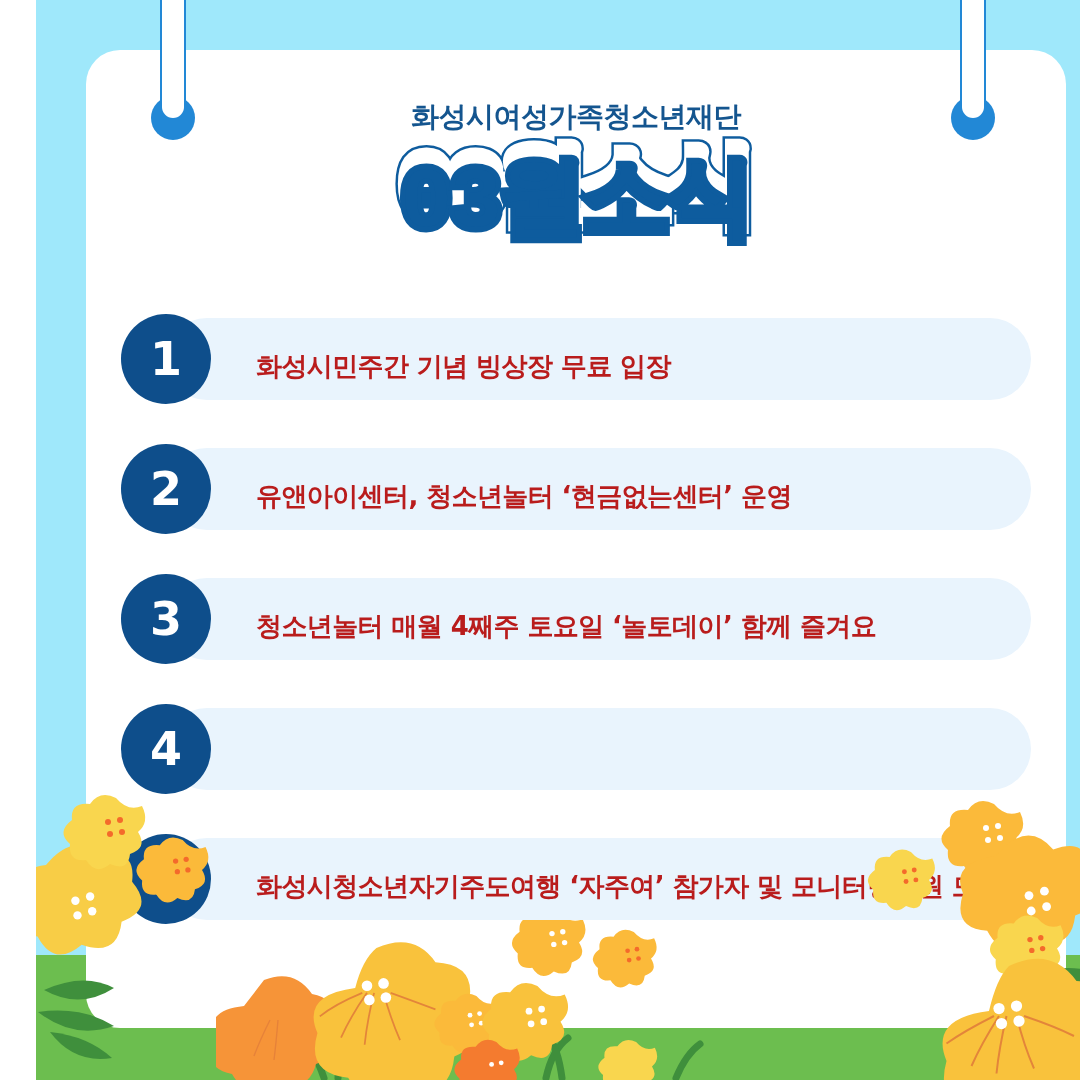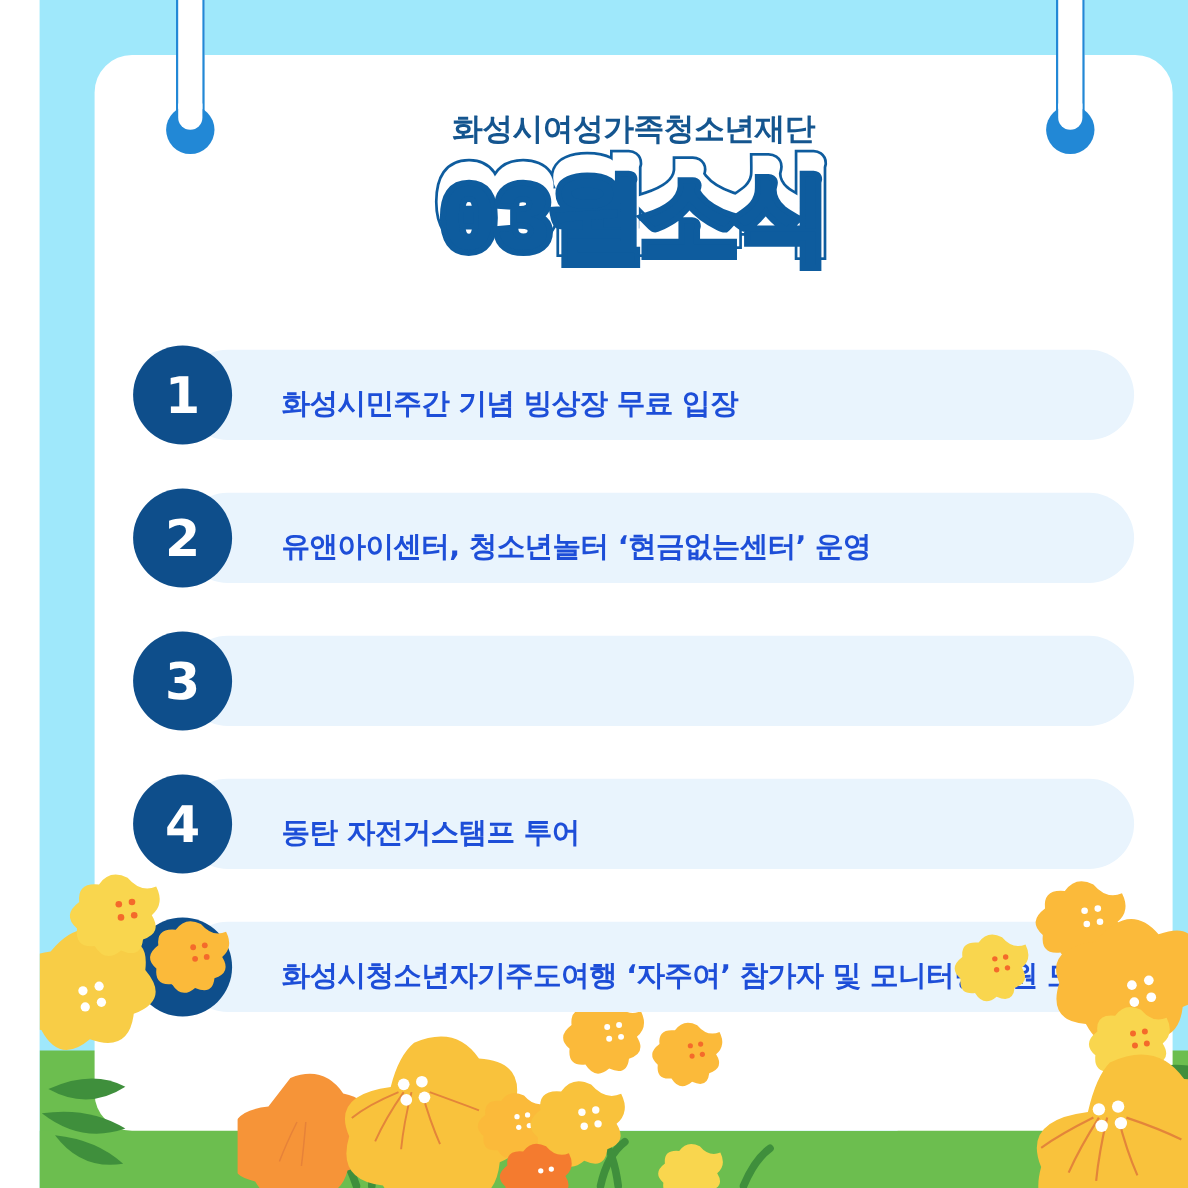"화성시민주간 기념 빙상장 무료 입장" .row-text { color: #1d4ed8 -> #b91c1c }
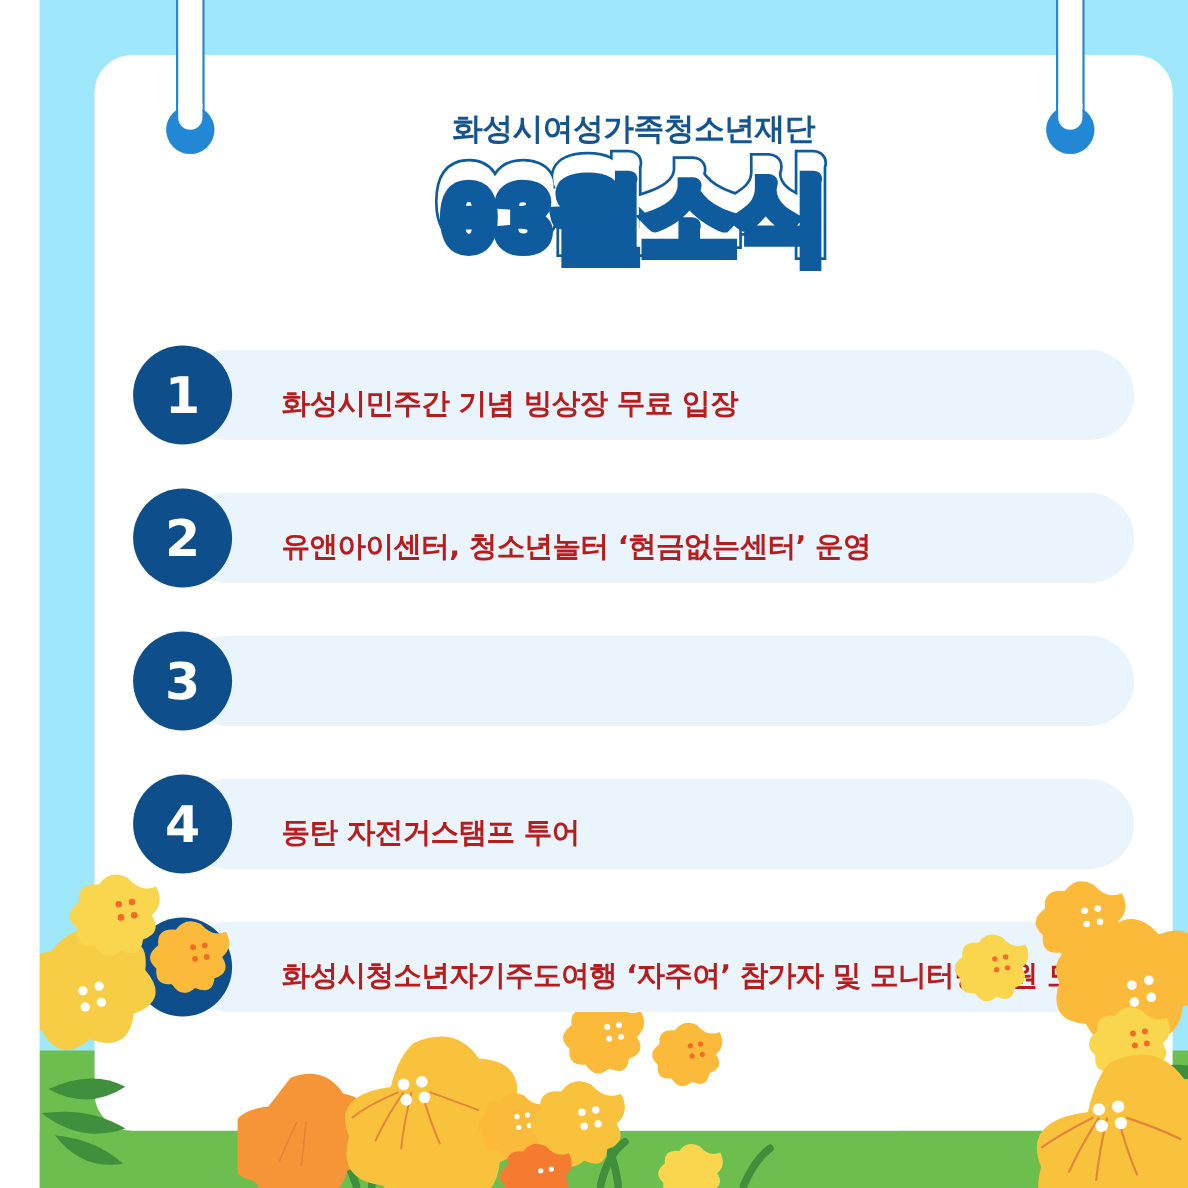"청소년놀터 매월 4째주 토요일 ‘놀토데이’" div.row-text { html: none -> <div>청소년놀터 매월 4째주 토요일 ‘놀토데이’ 함께 즐겨요</div> }
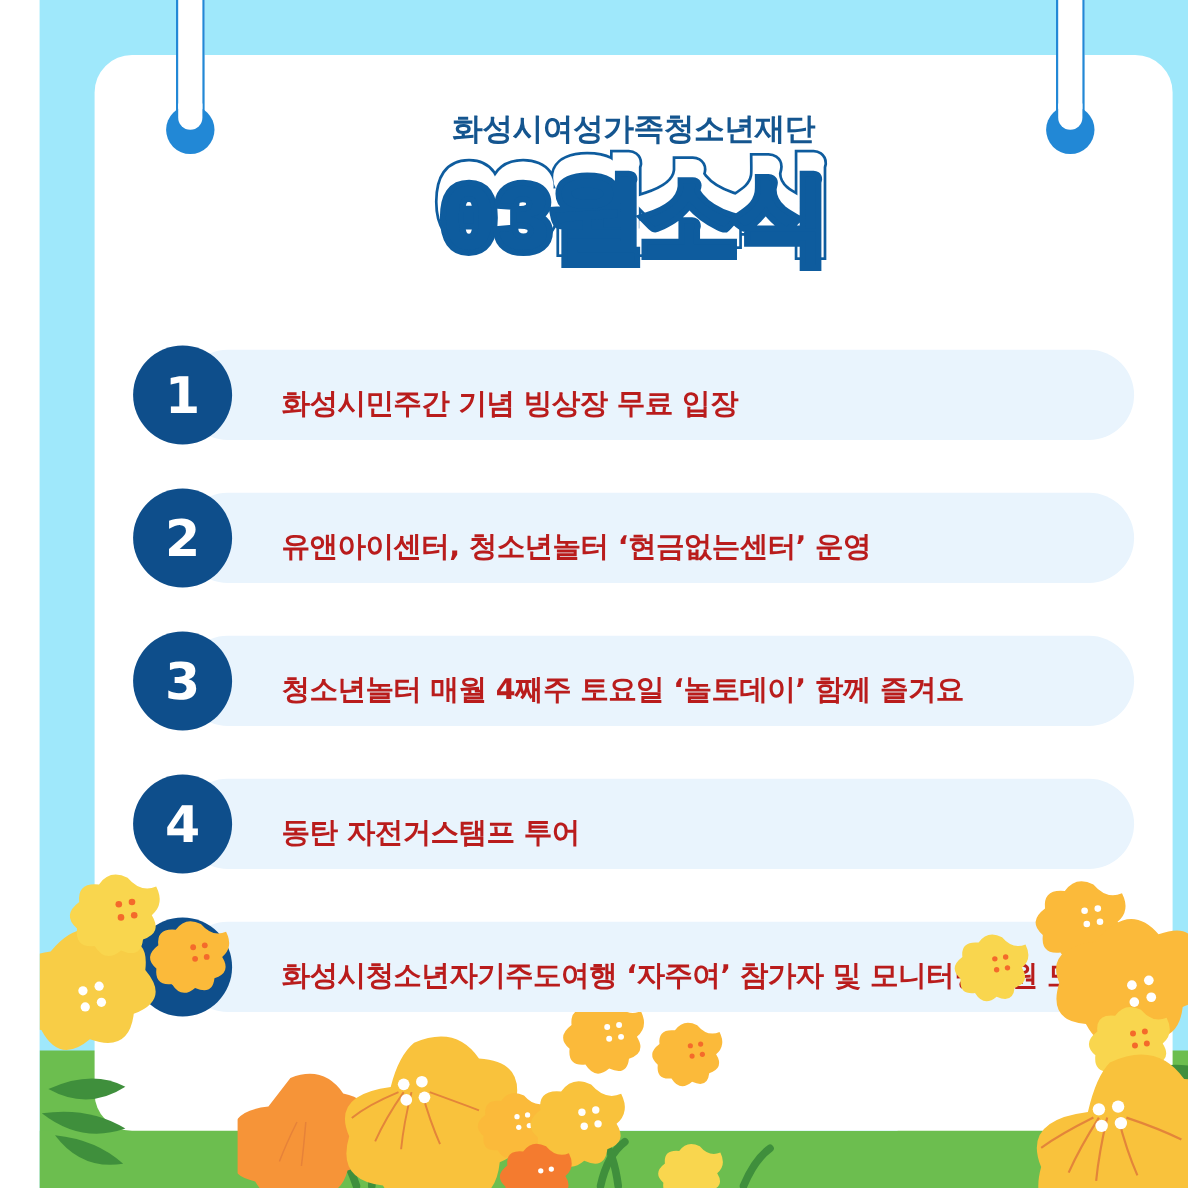"동탄 자전거스탬프 투어" div.row-text { html: <div>동탄 자전거스탬프 투어</div> -> none }
